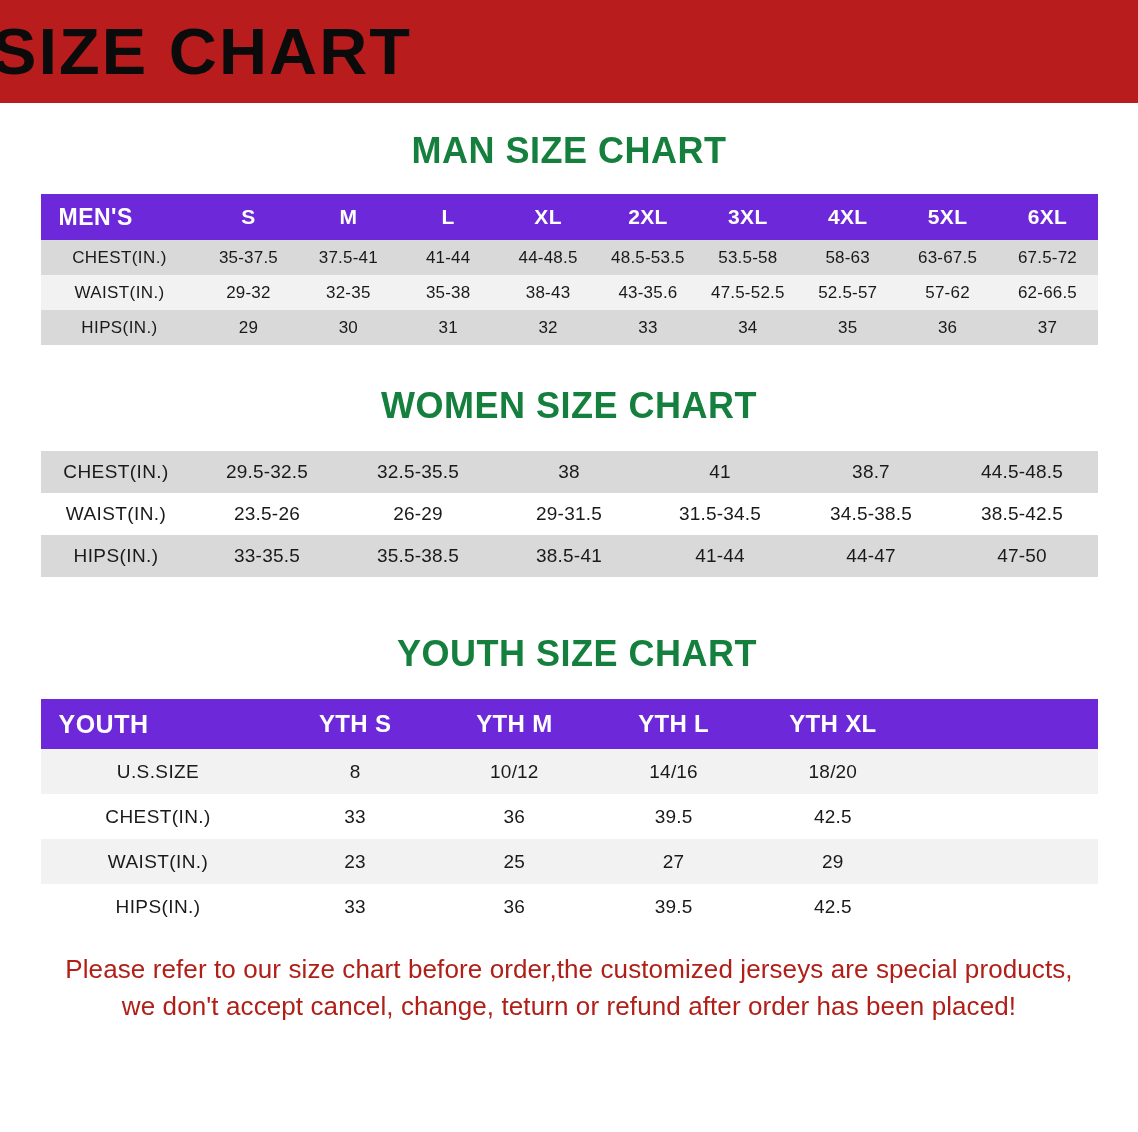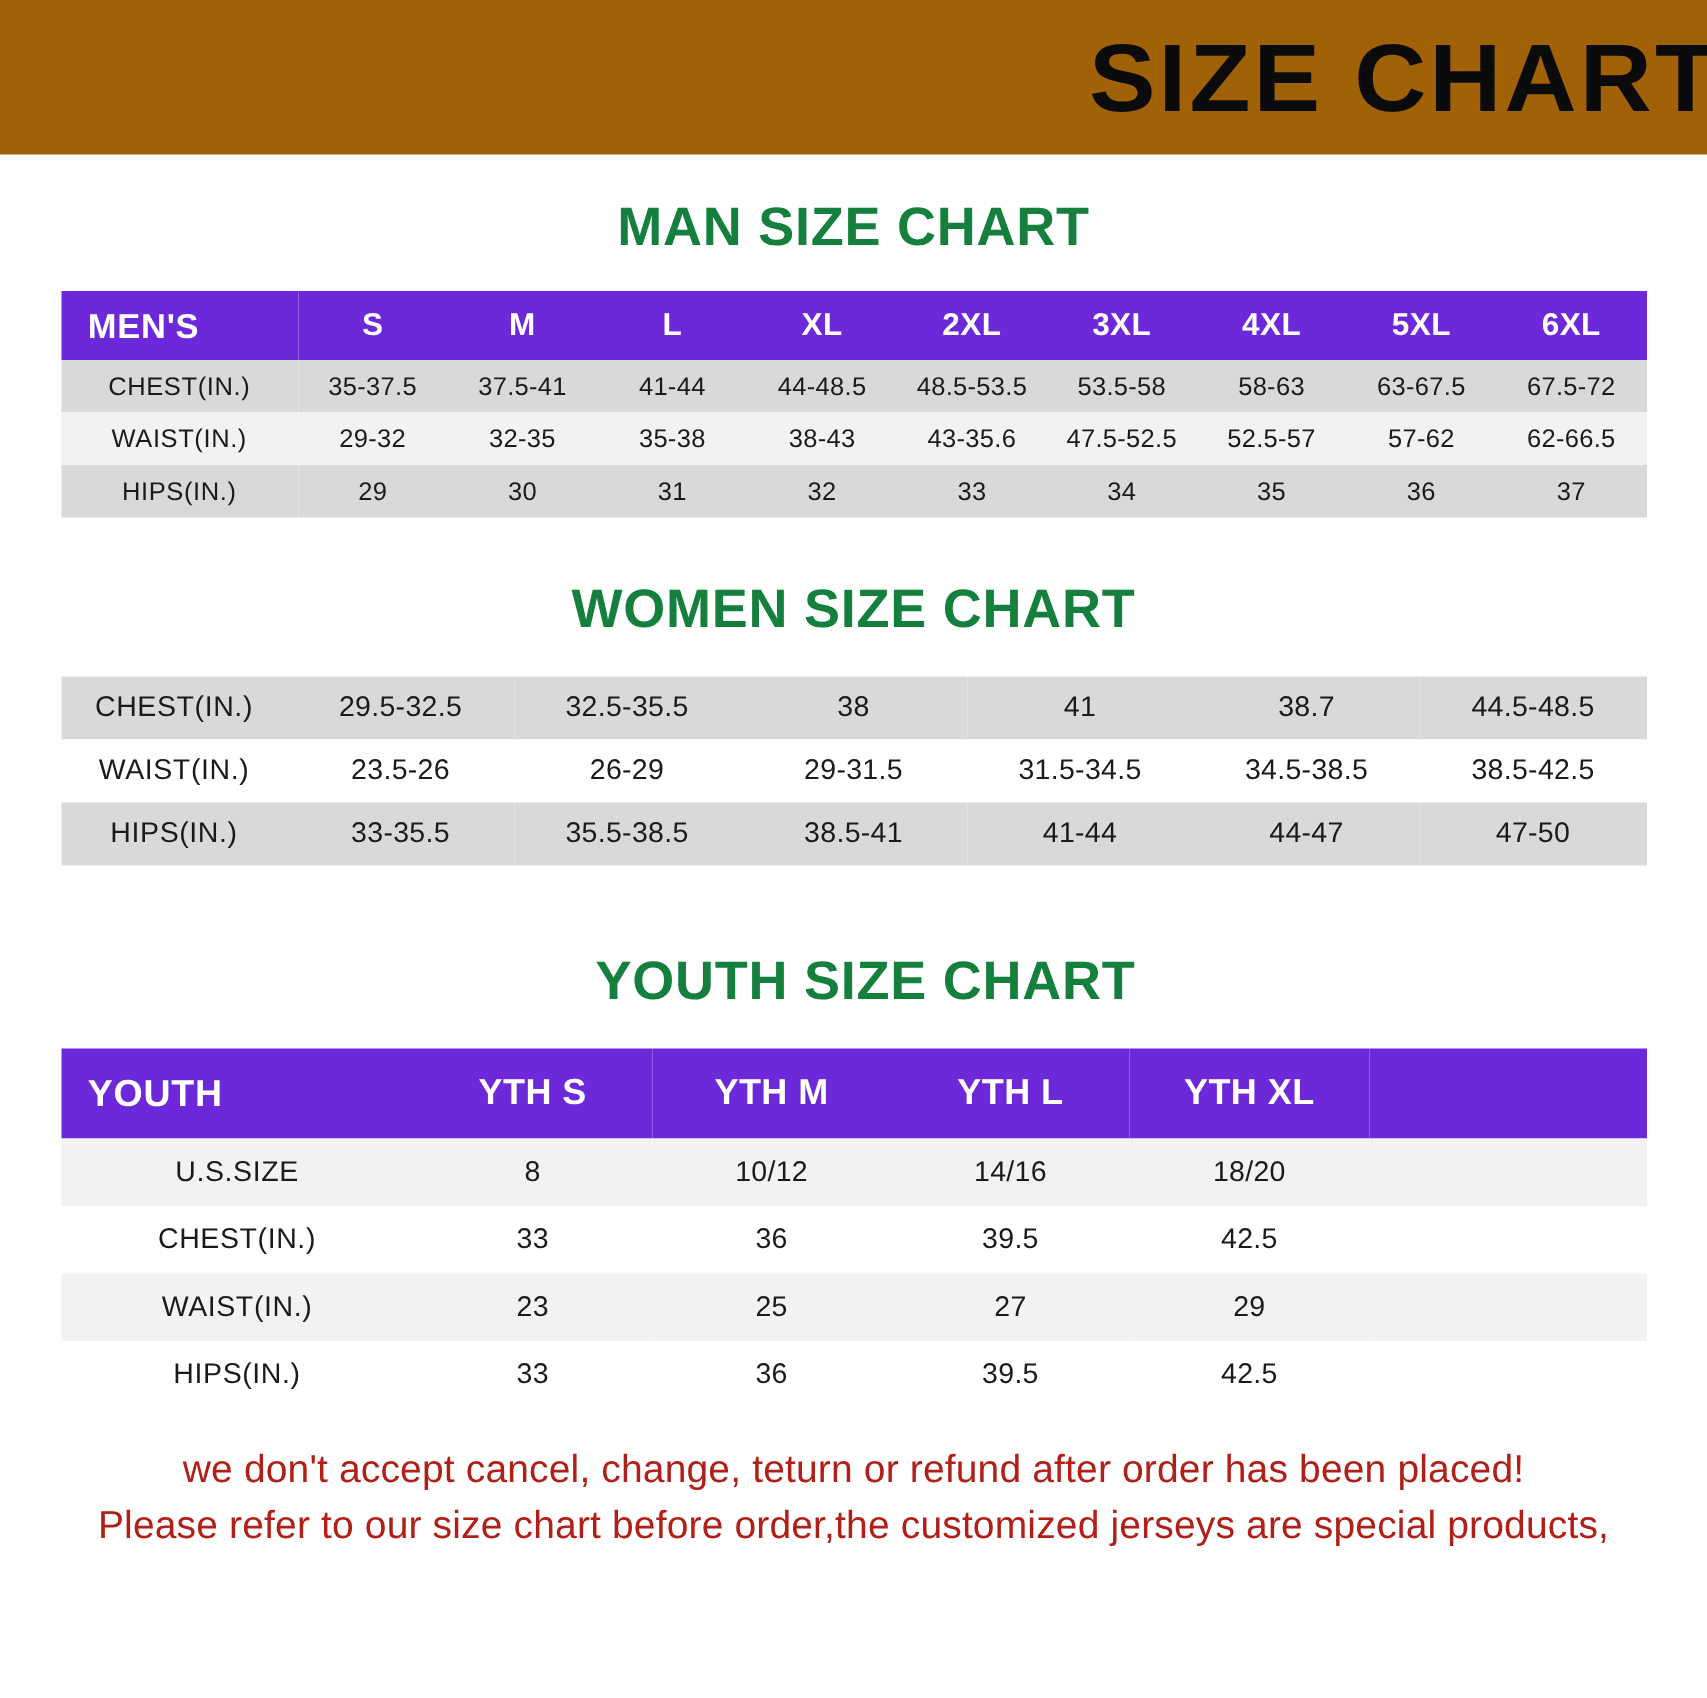"SIZE CHART" .banner { background: #a16207 -> #b91c1c; justify-content: flex-end -> flex-start }
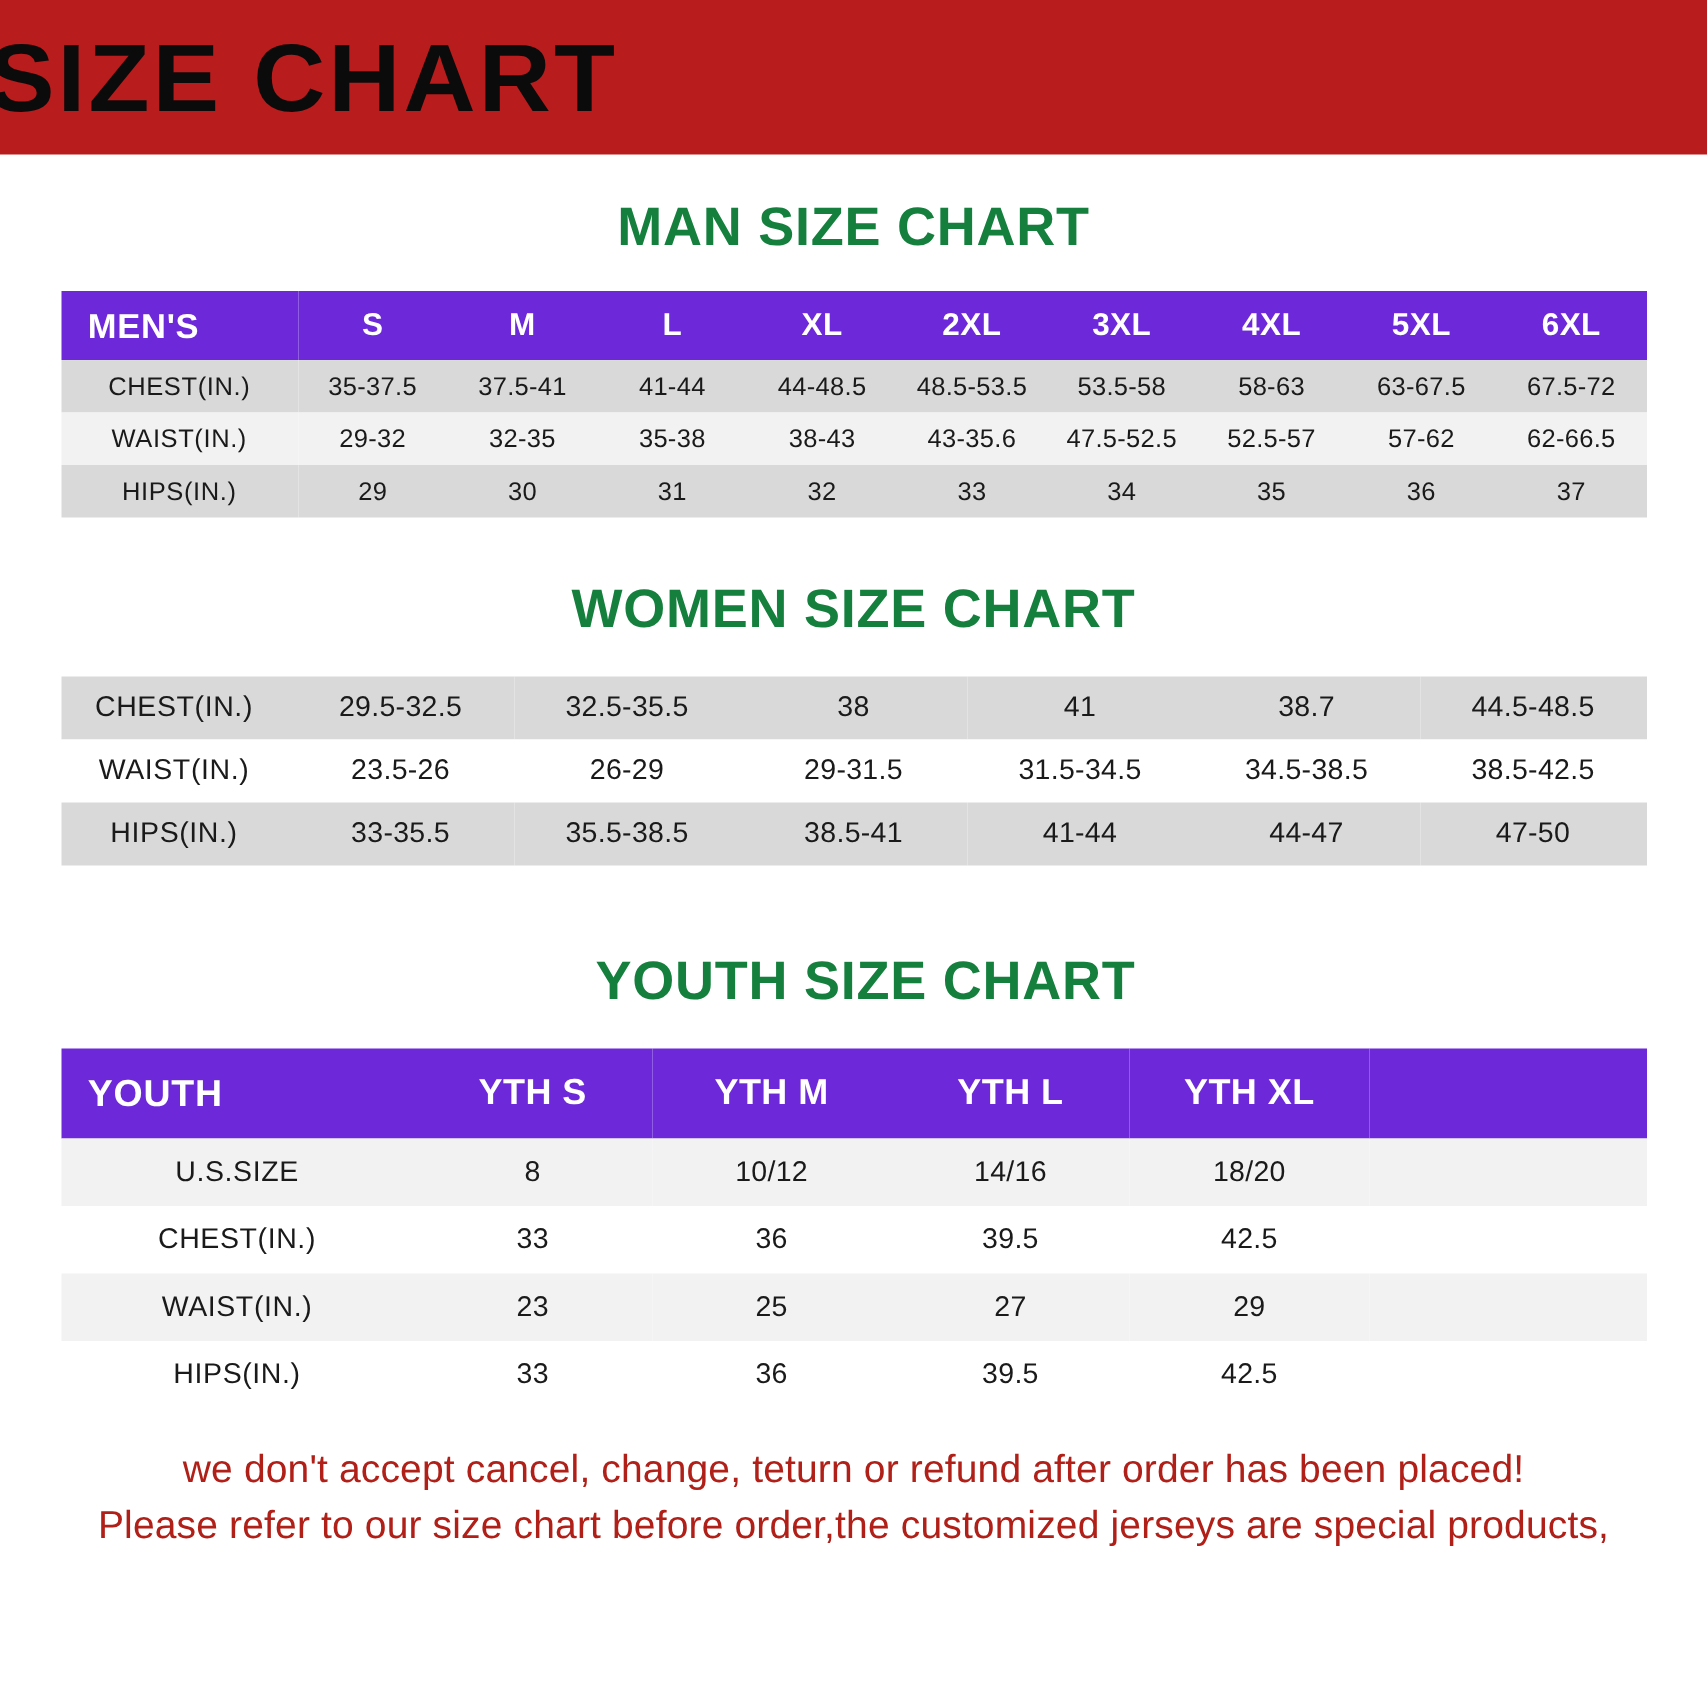"YOUTH" #youth-table .hdr-row td { height: 60px -> 50px }
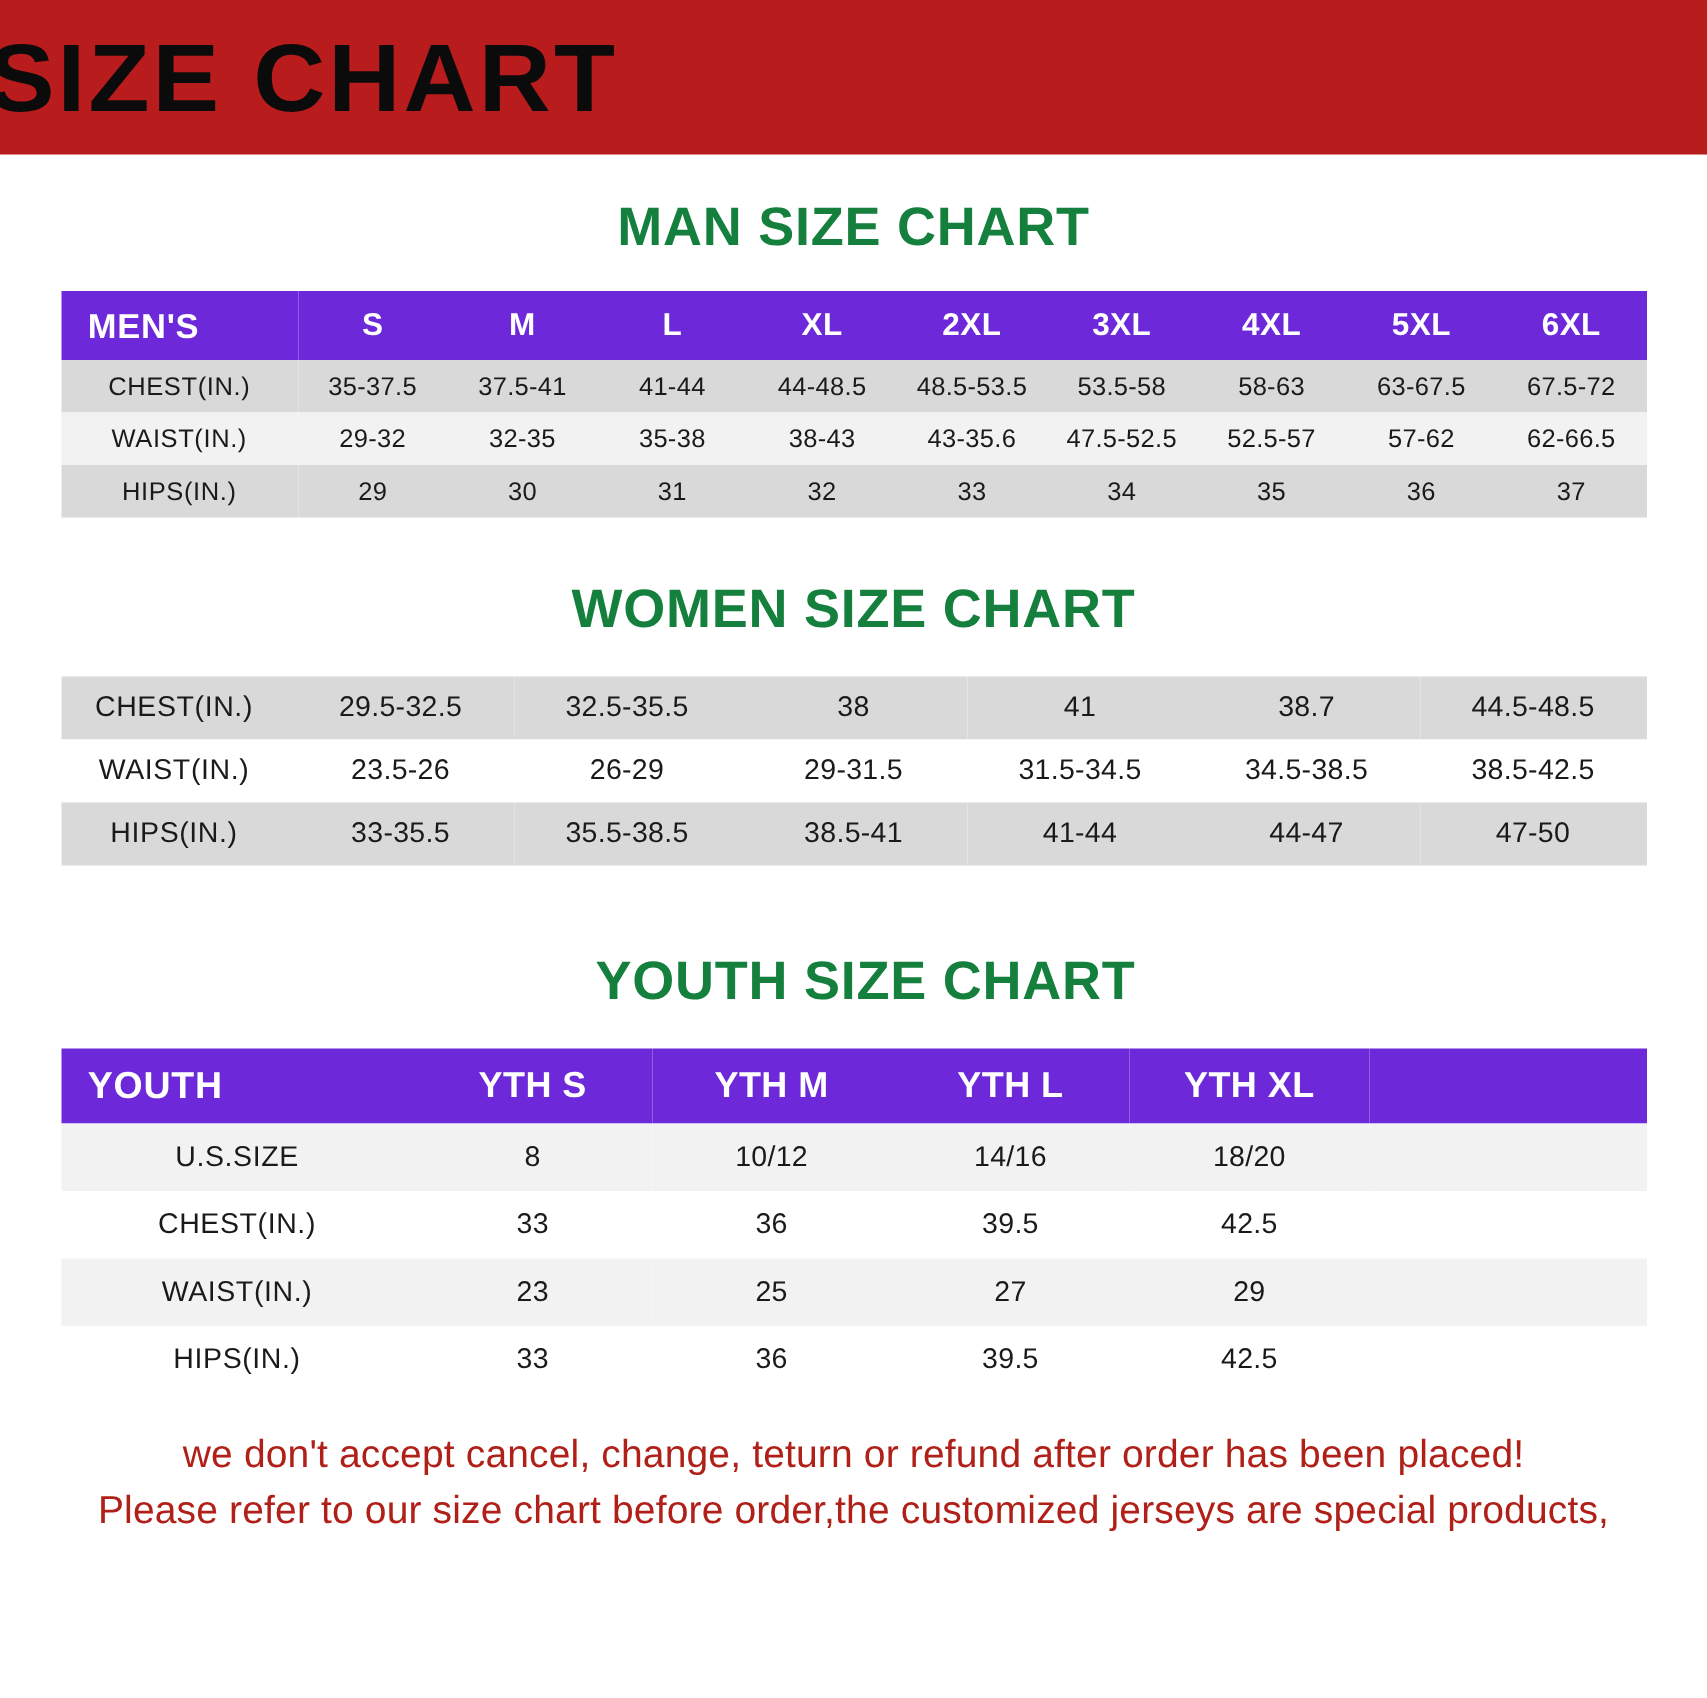"we don't accept cancel, change," span { order: before "Please refer to our size" -> after "Please refer to our size" }
